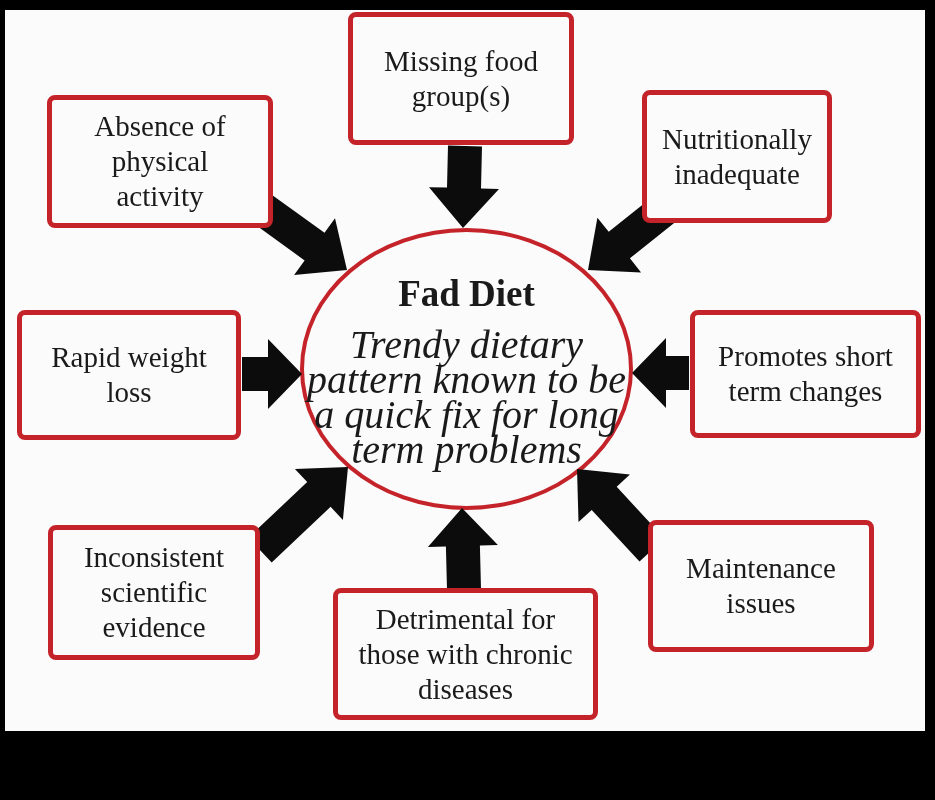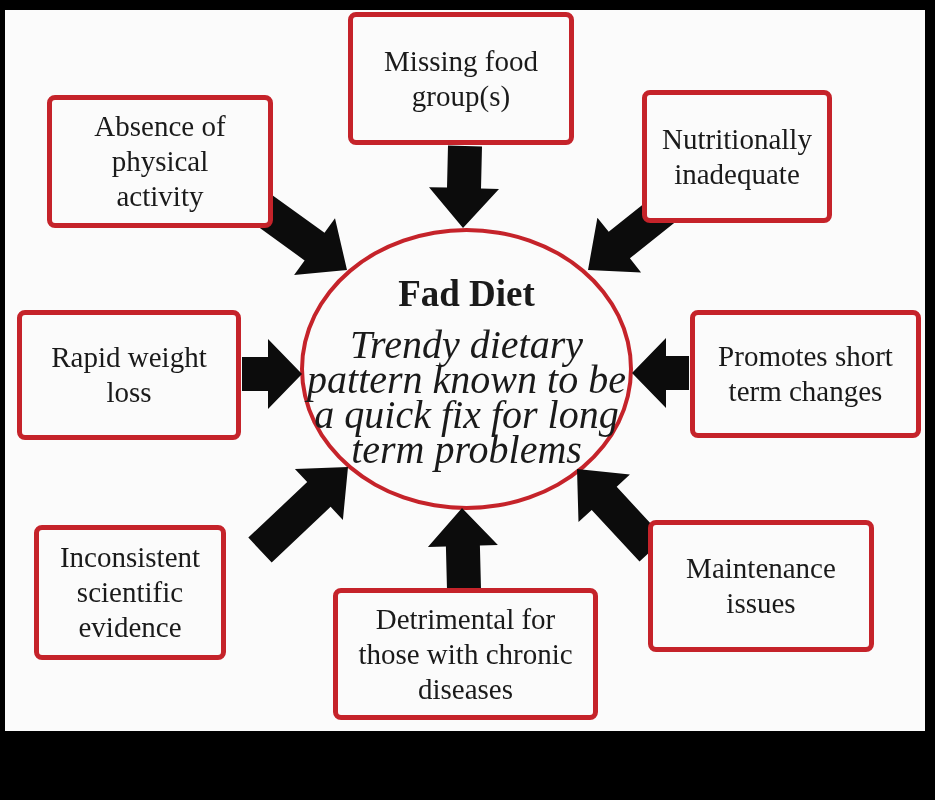"Inconsistent" .pos-bottom-left { left: 34px -> 48px; width: 192px -> 212px }
